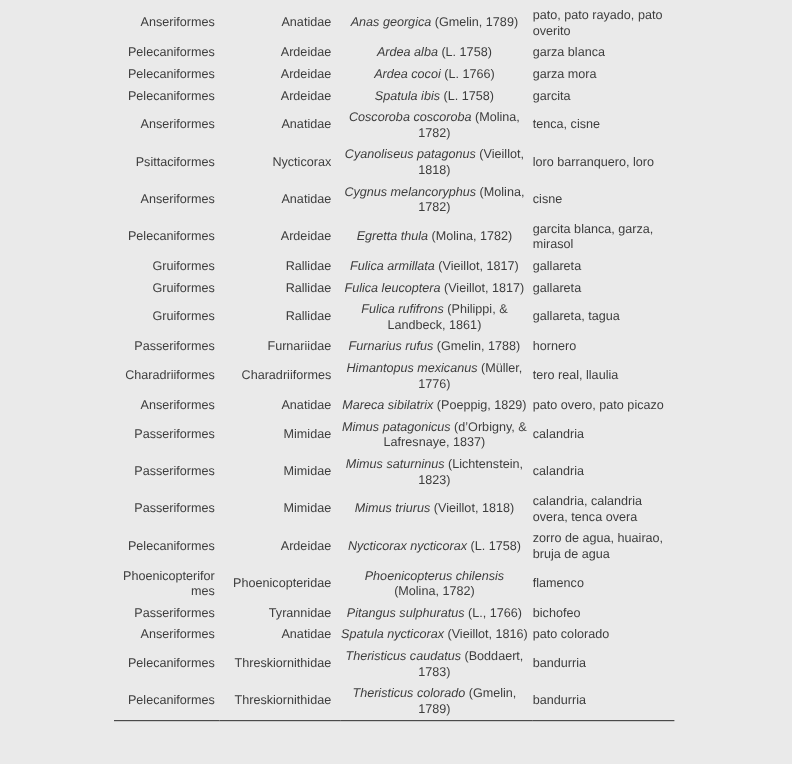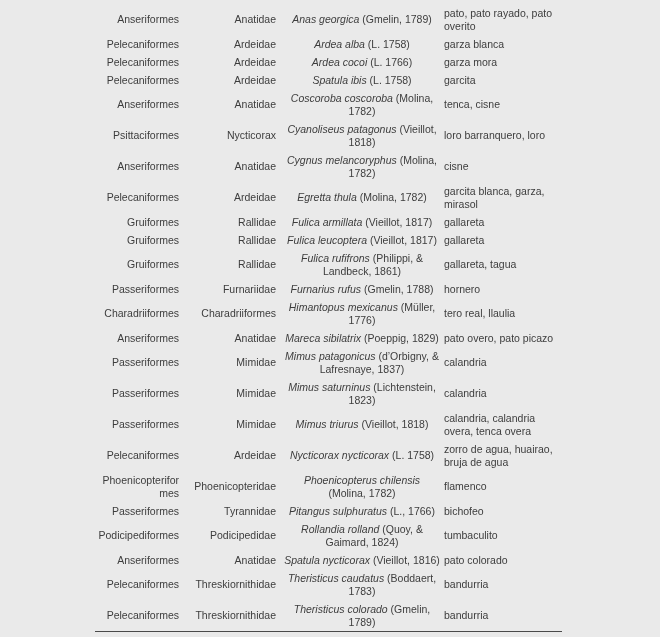"Podicipediformes" tr { html: <tr> <td>Podicipediformes</td> <td>Podicipedidae</td> <td><i>Rollandia rolland</i><span> (Quoy, &amp; Gaimard, 1824)</span></td> <td>tumbaculito</td> </tr> -> none }
